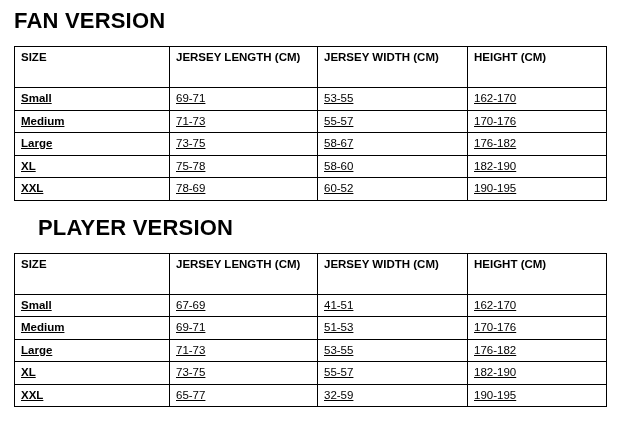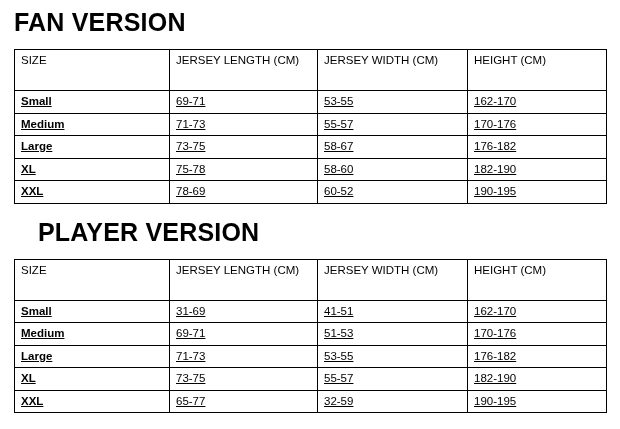"FAN VERSION" .section-title { font-size: 25px -> 22px }
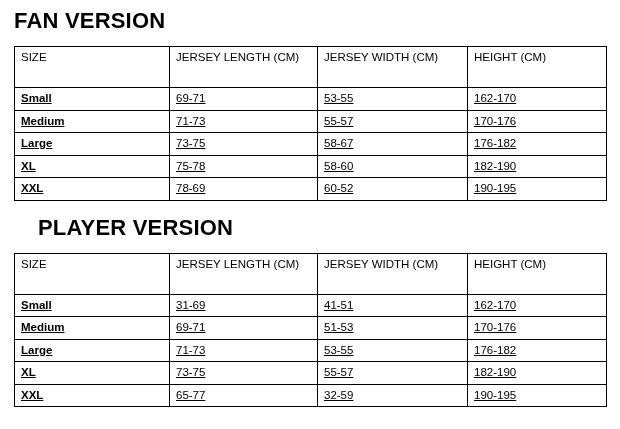"SIZE" table.size-table th { font-weight: normal -> bold }
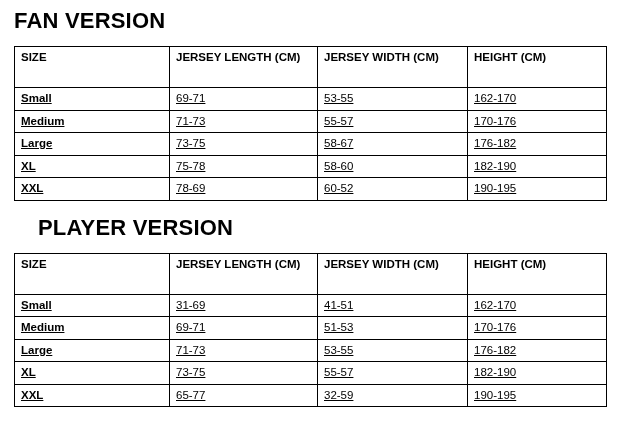"31-69" td { text: 31-69 -> 67-69 }
